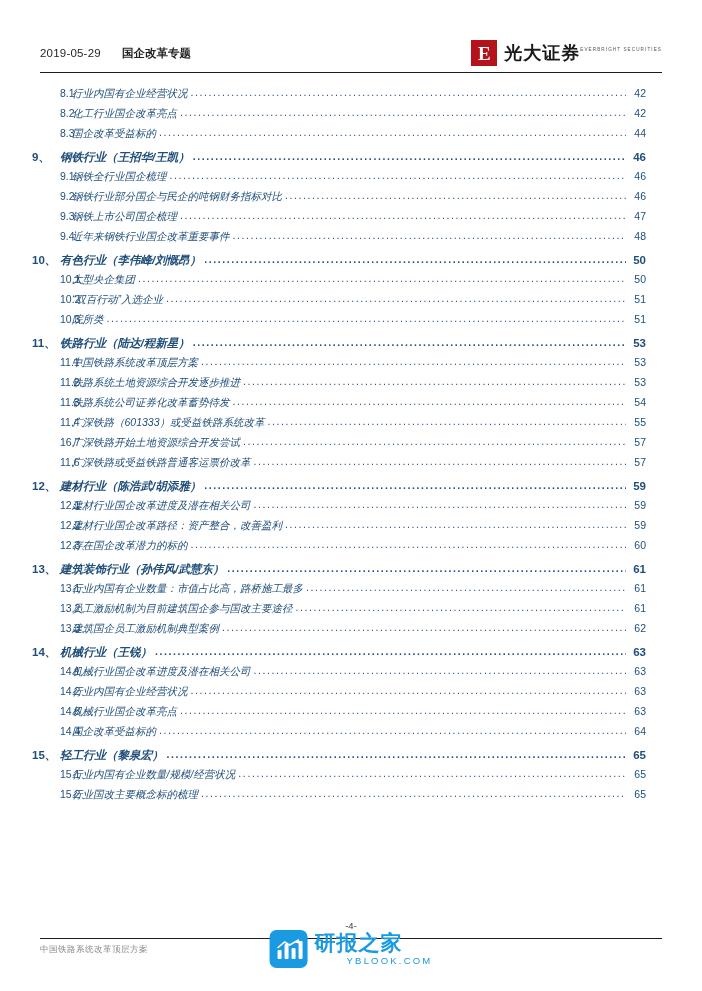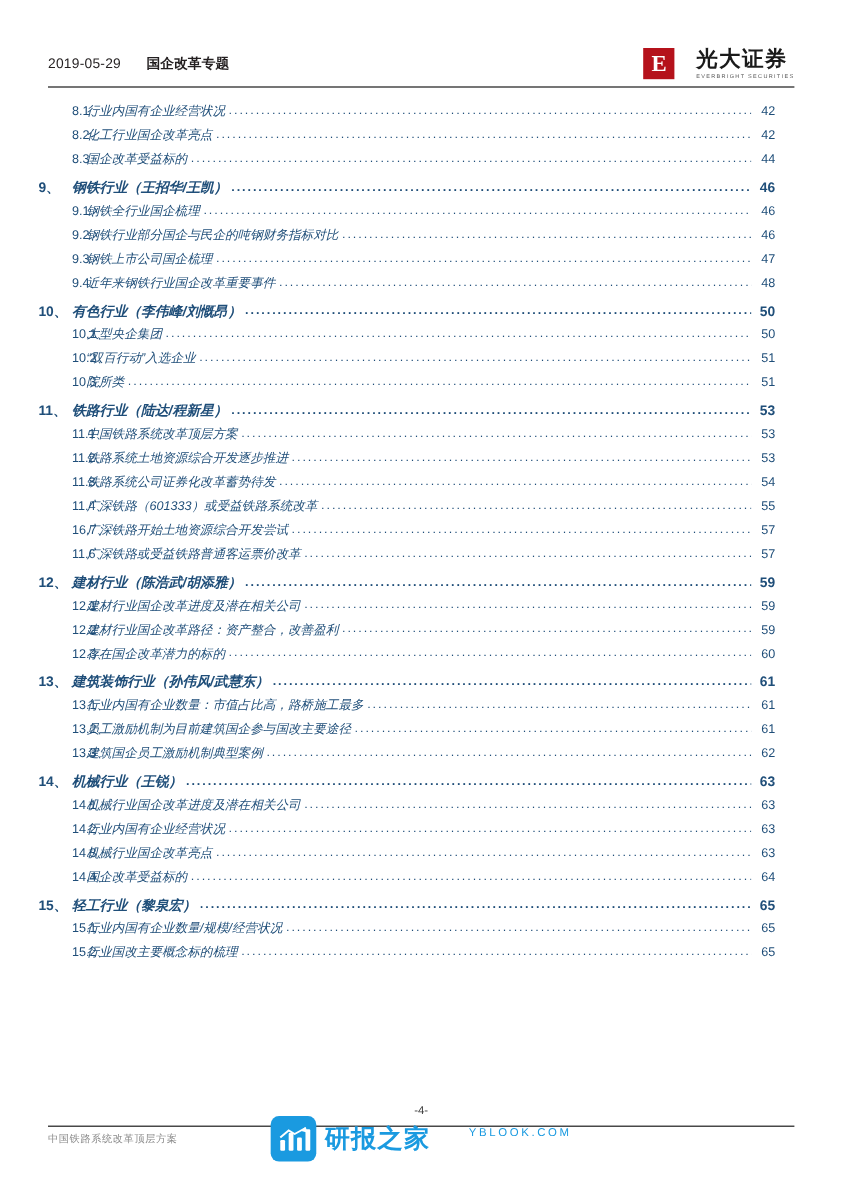"光大证券" .logo-text { flex-direction: column -> row; margin-left: 18px -> 7px }
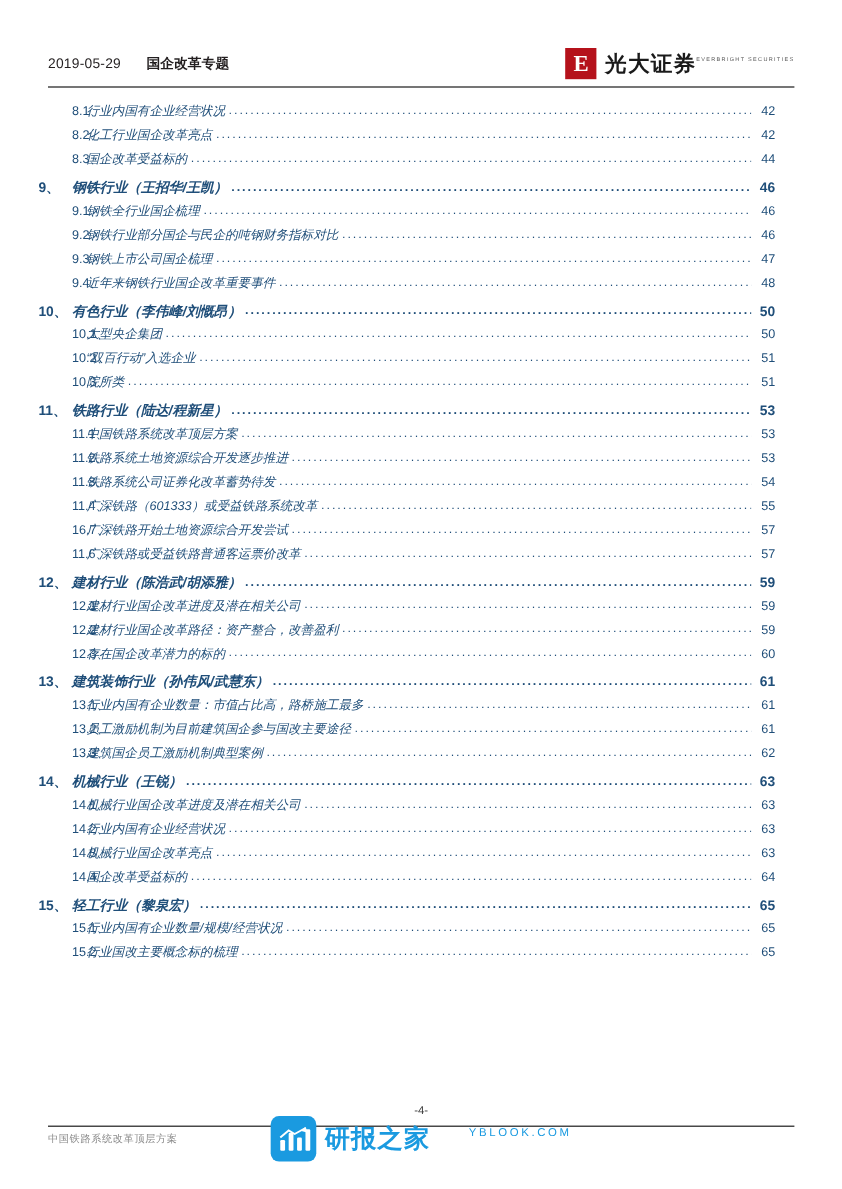"研报之家" .wm-text { flex-direction: row -> column }
